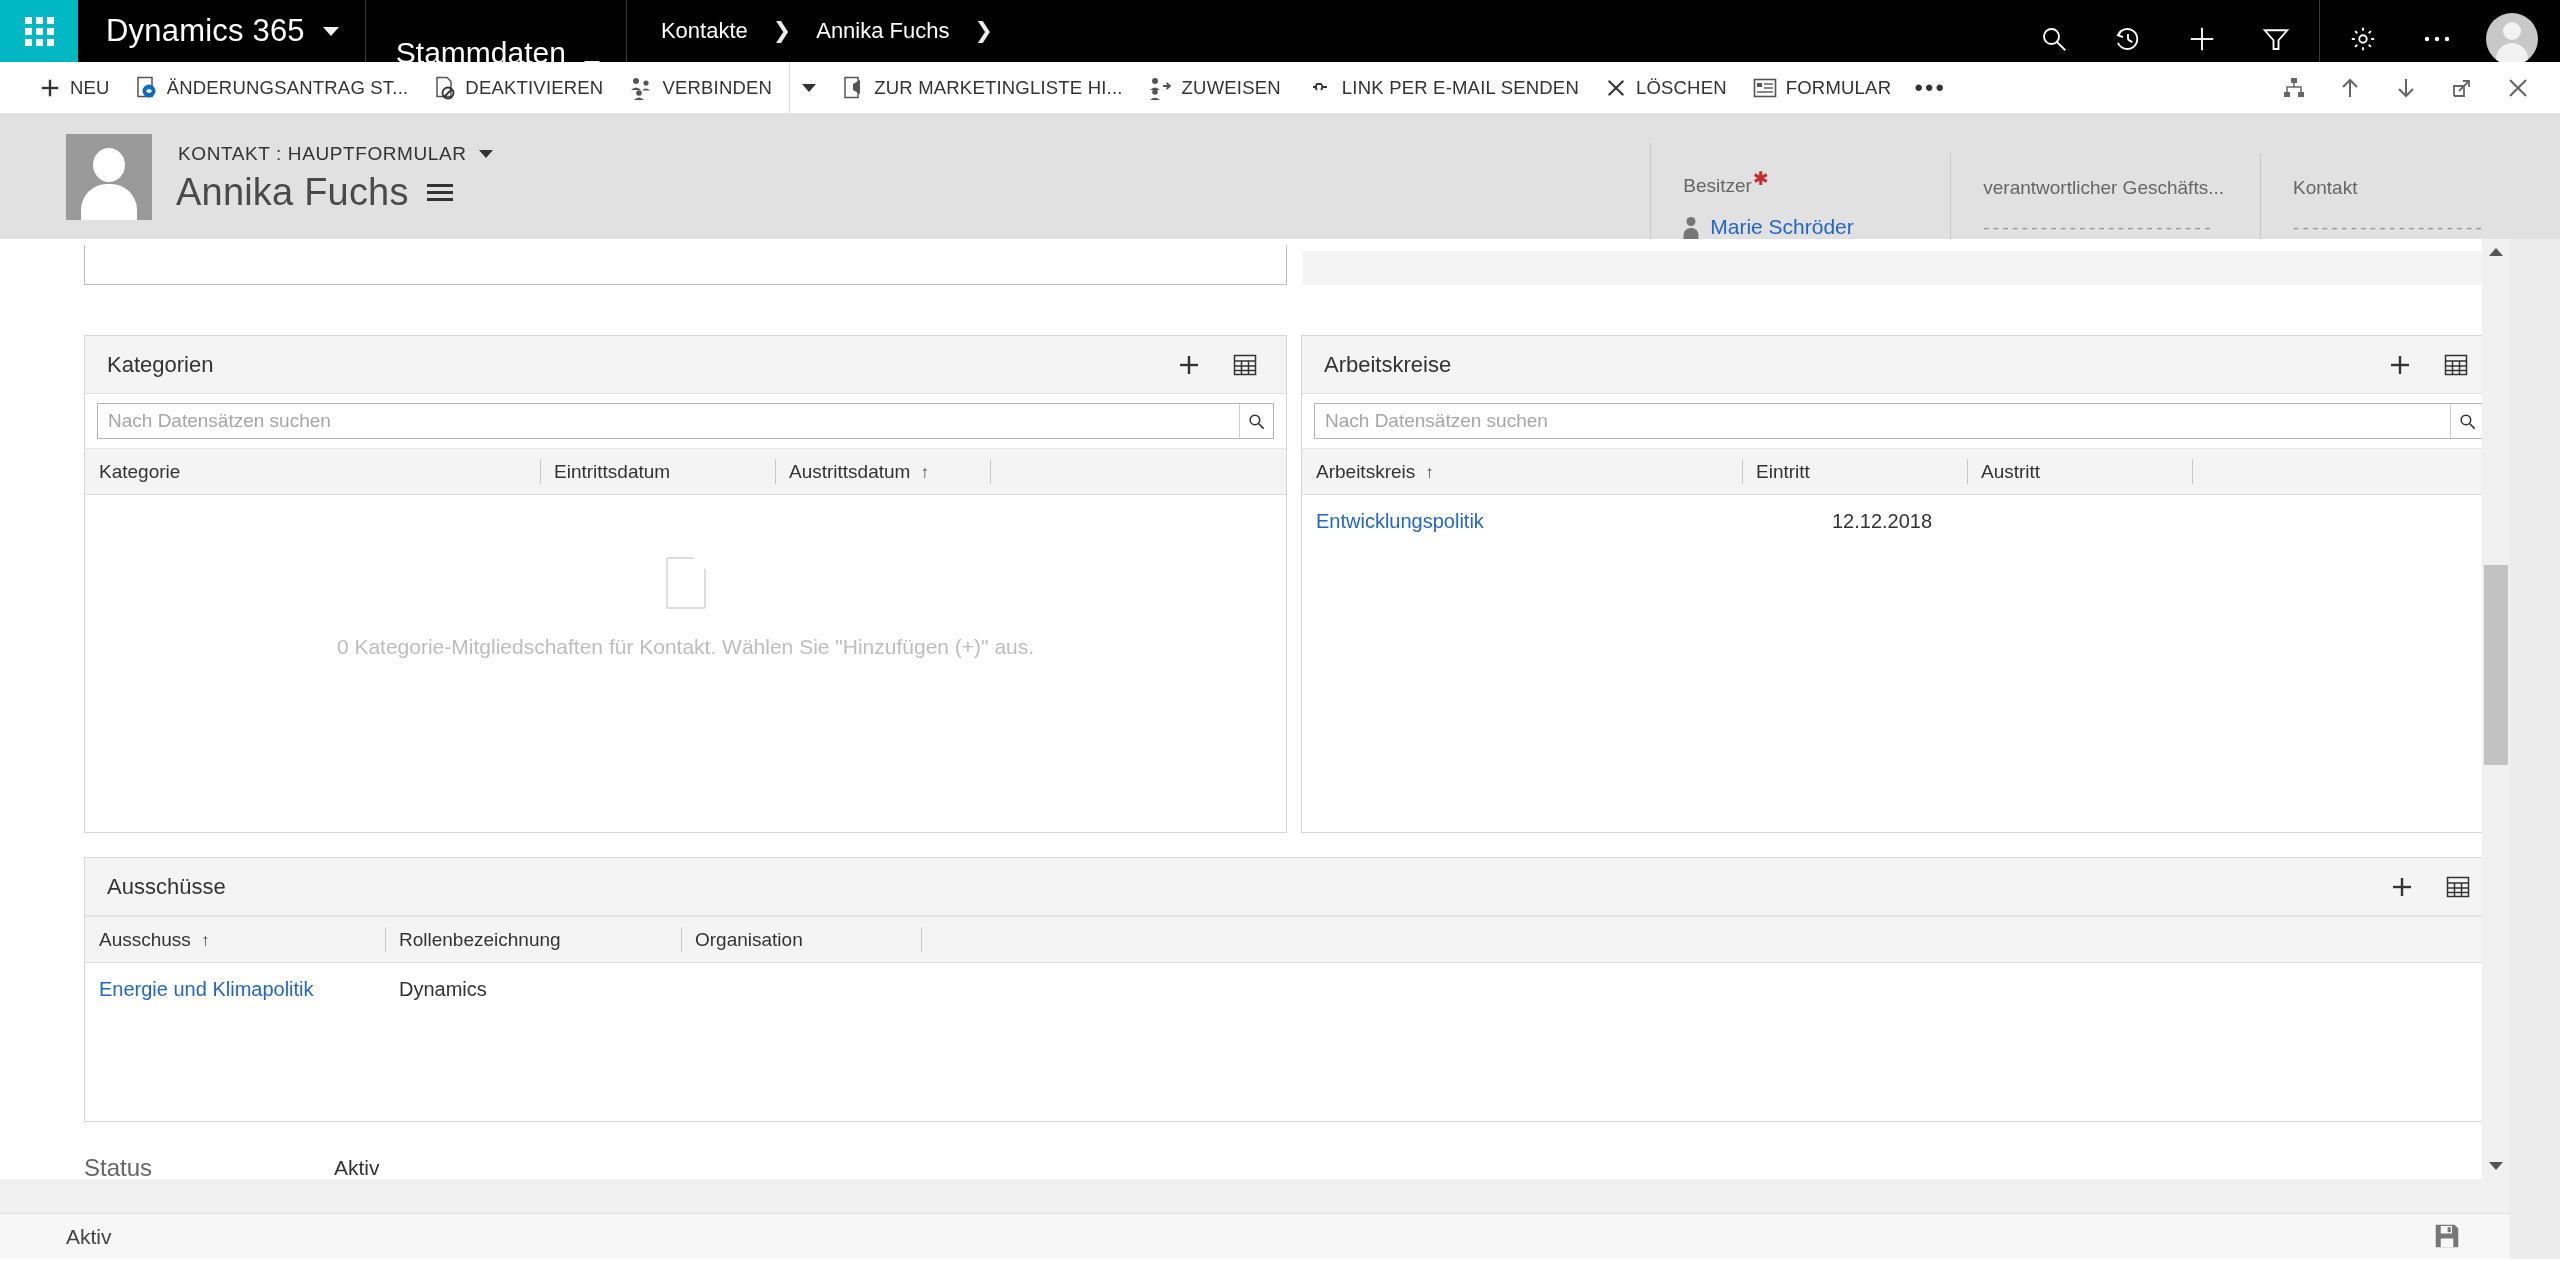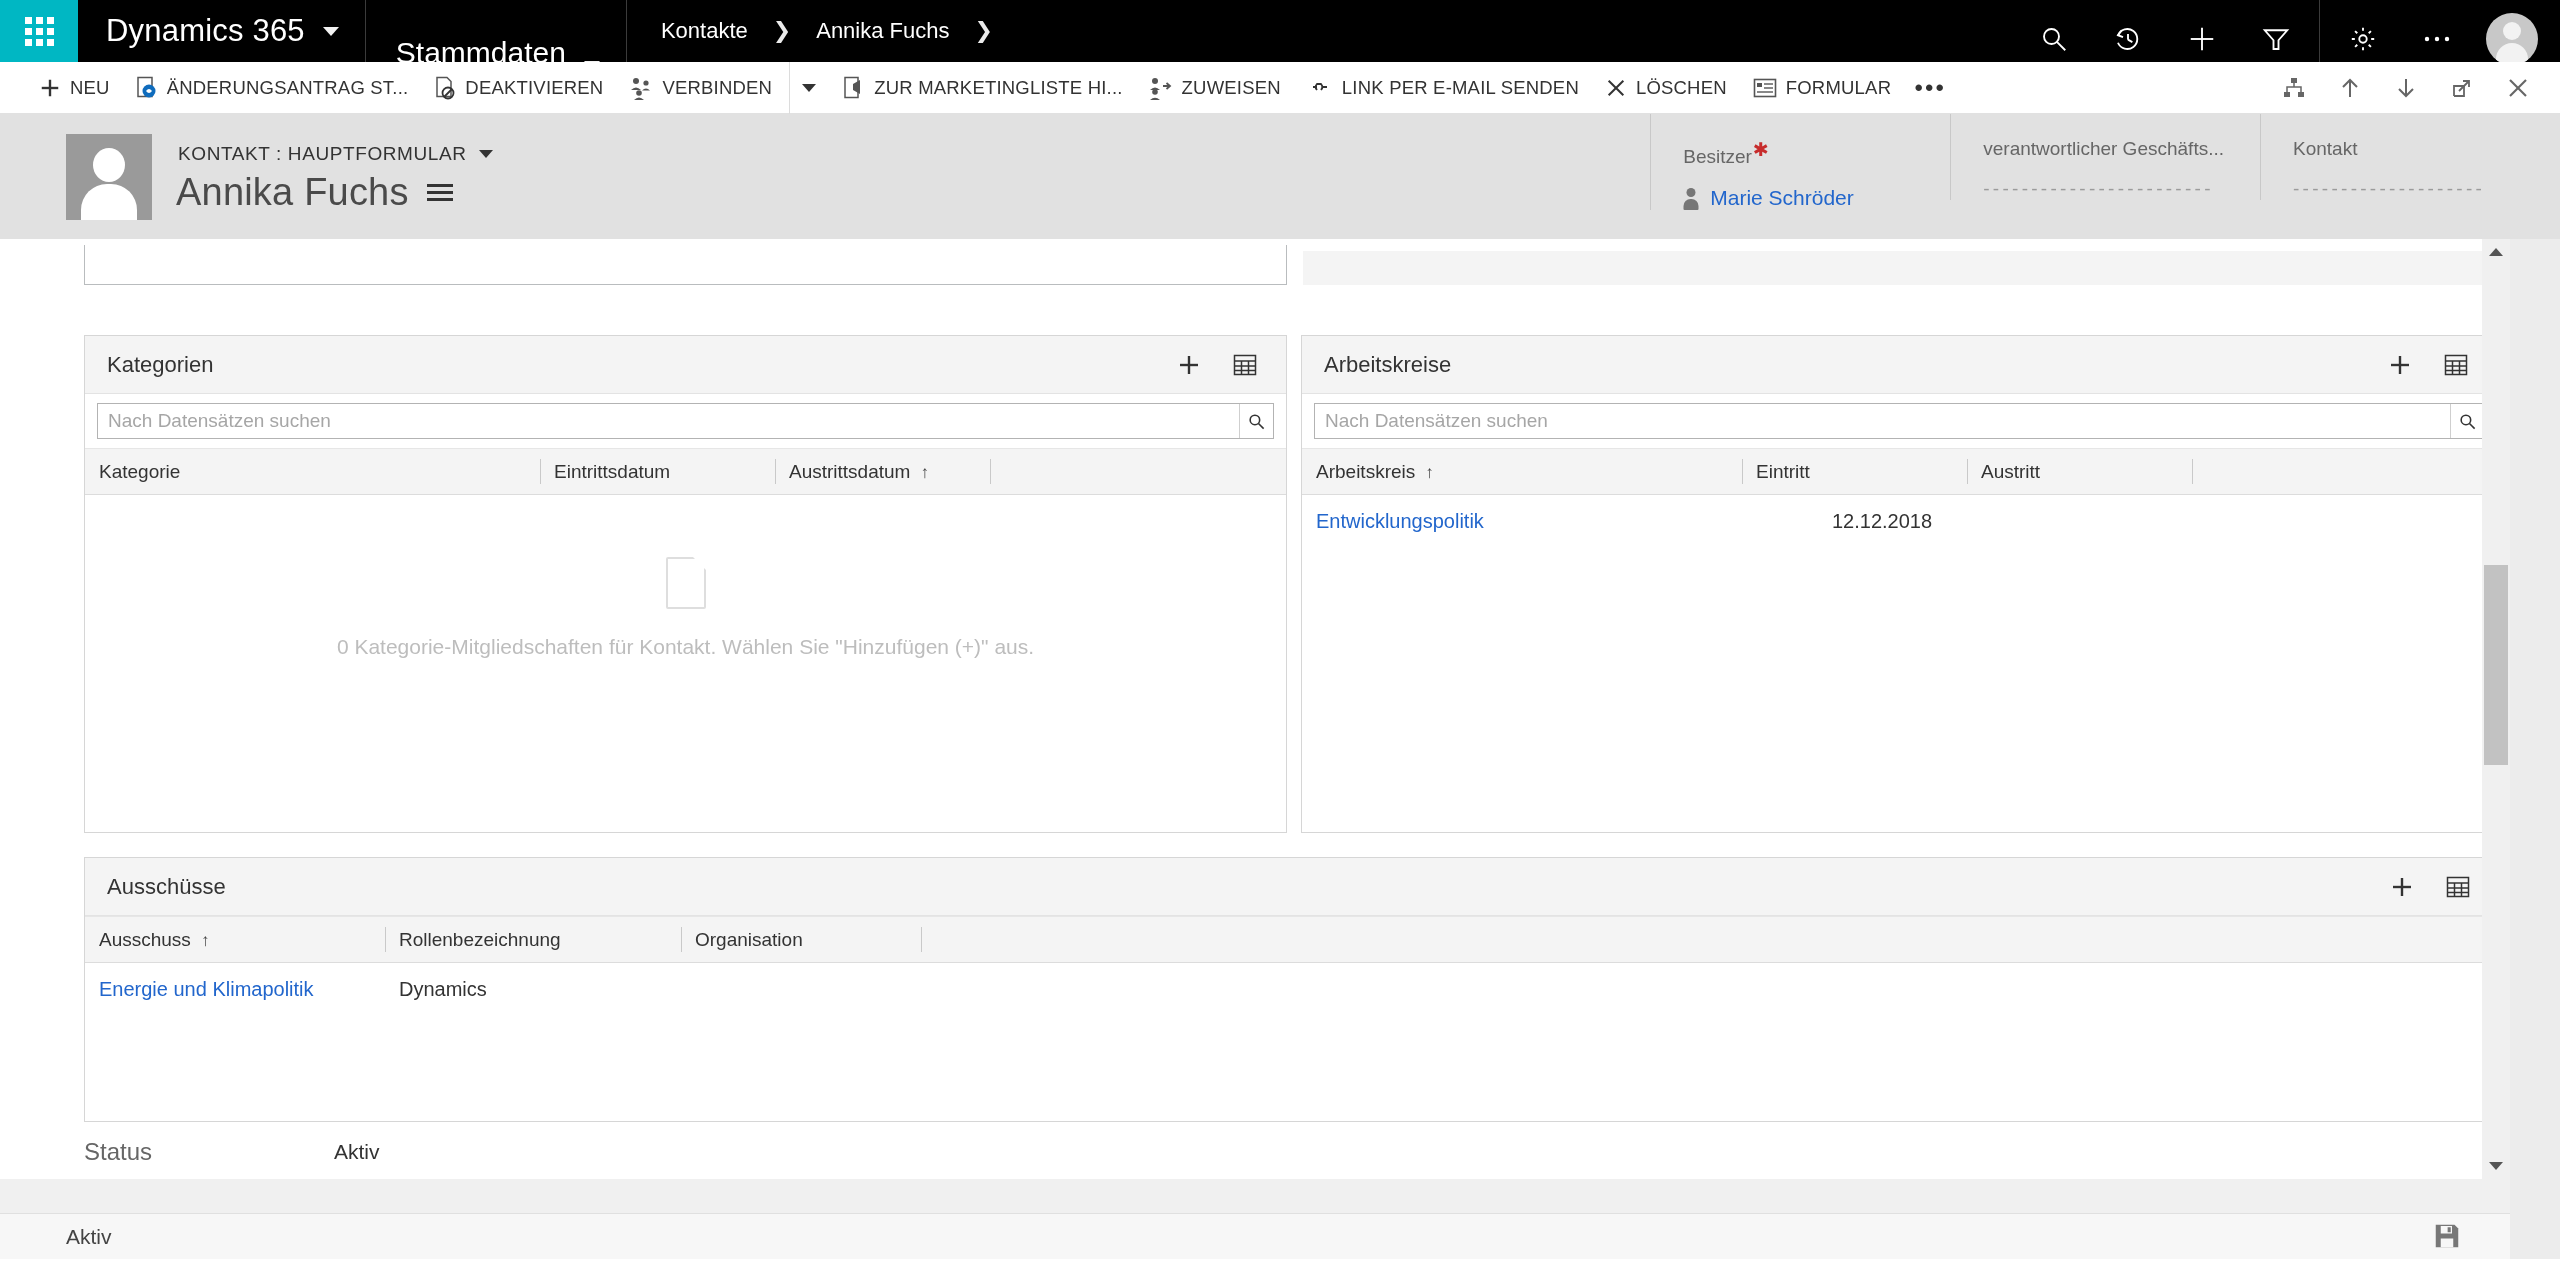"Besitzer✱" .rh-fields { align-items: flex-start -> flex-end }
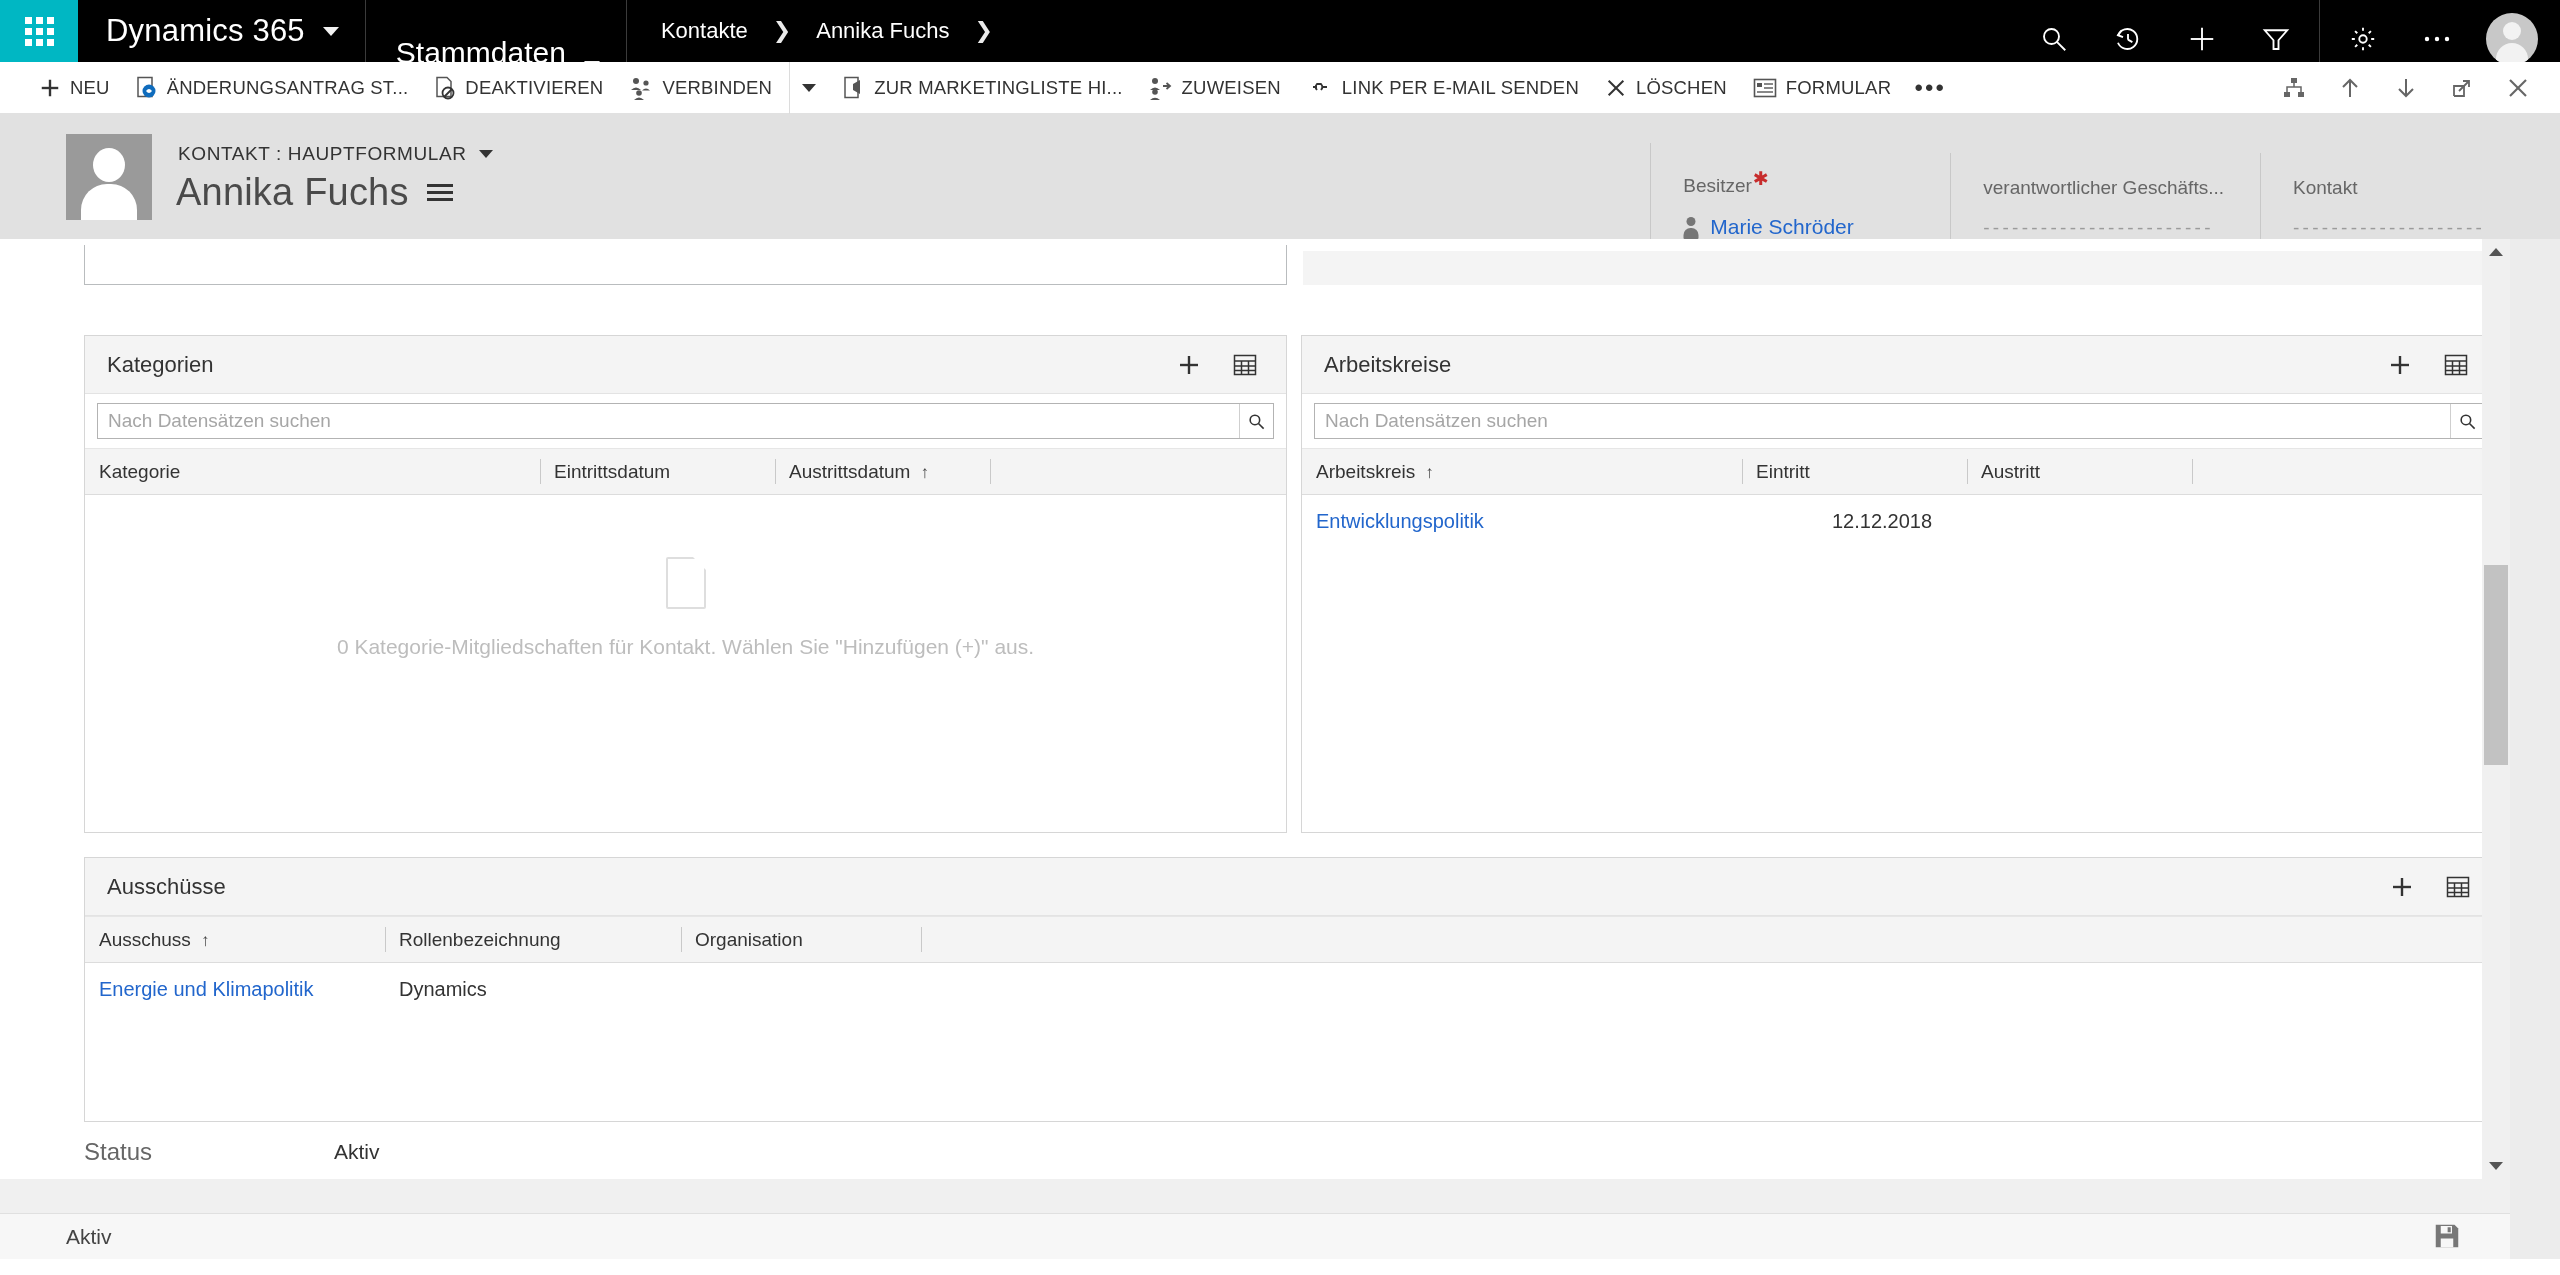"Ausschüsse" .panel-wide { margin: 24px 0 0 68px -> 24px 0 16px 68px }
